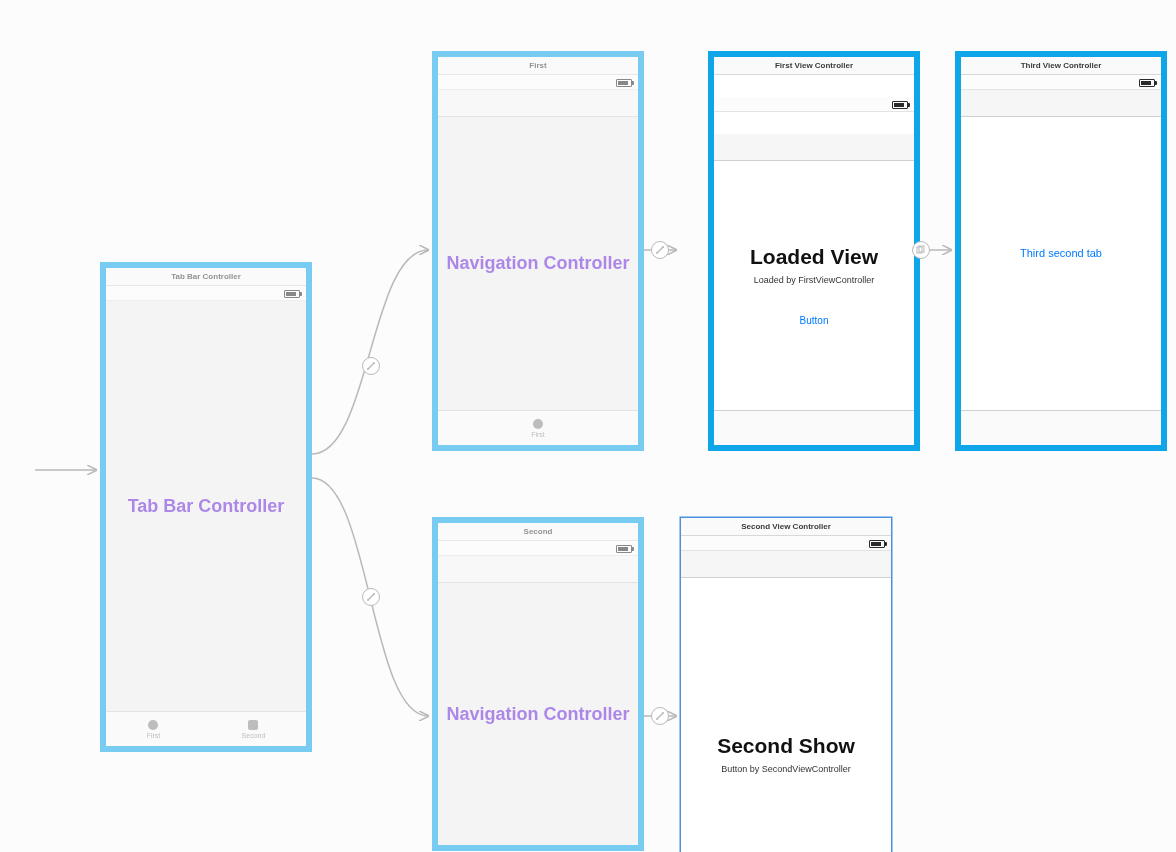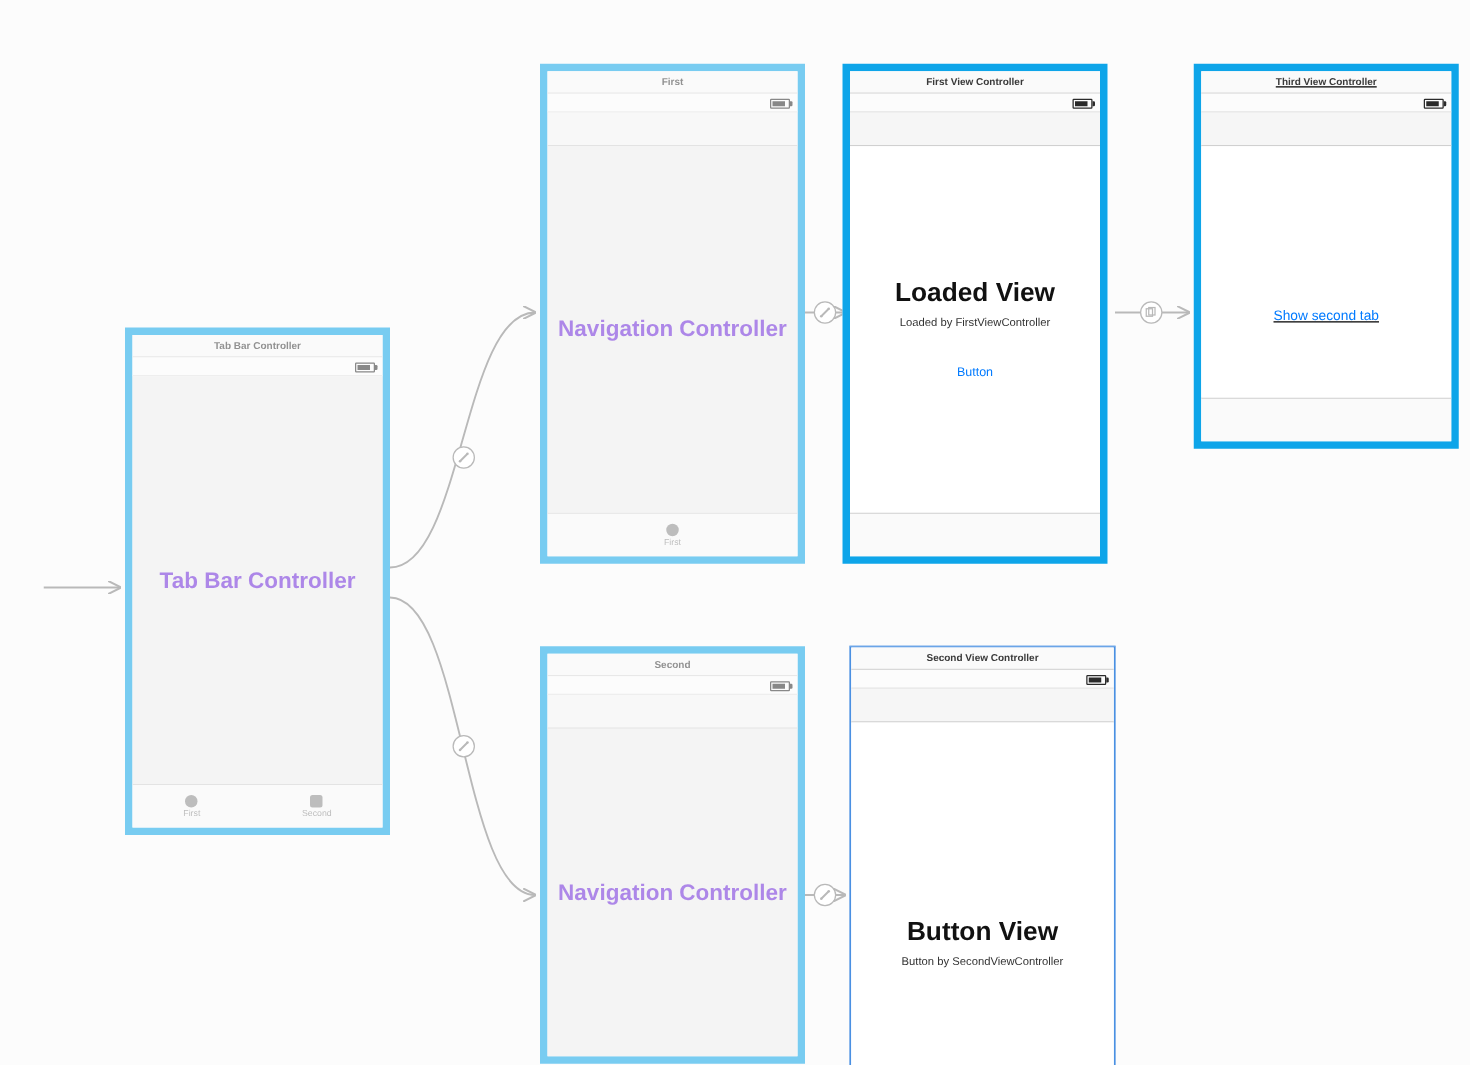"First View Controller" #scene-first-view { gap: none -> 22px; left: 674px -> 708px }
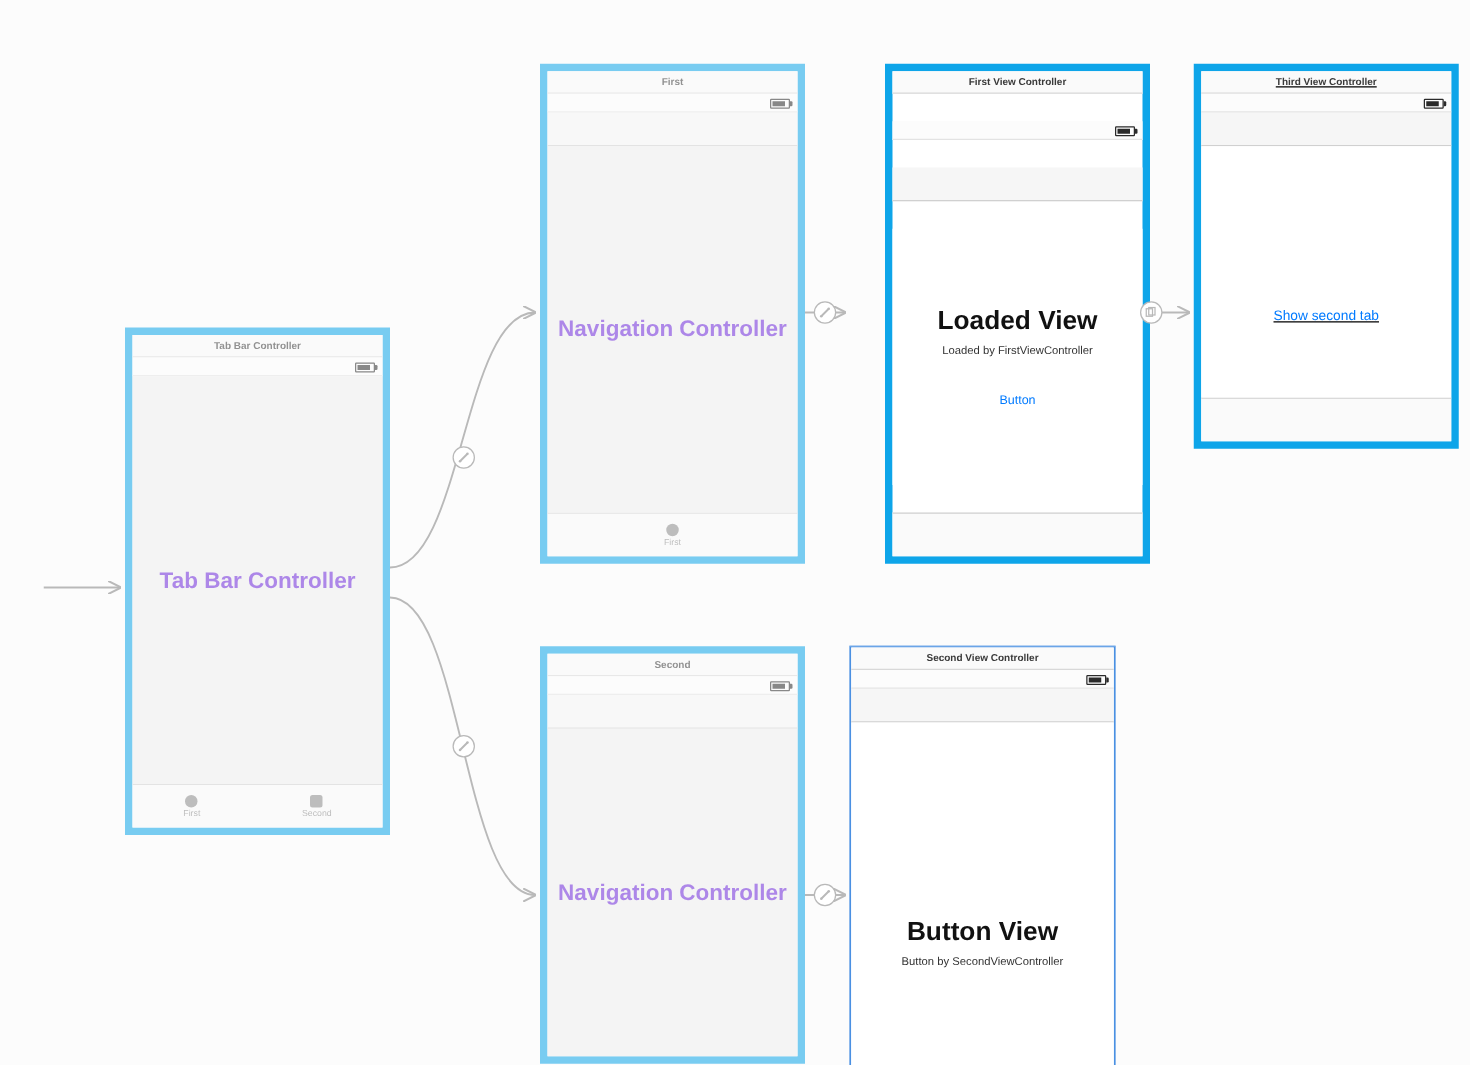"Third View Controller" #scene-third-view { height: 308px -> 400px; text-decoration: underline -> none }
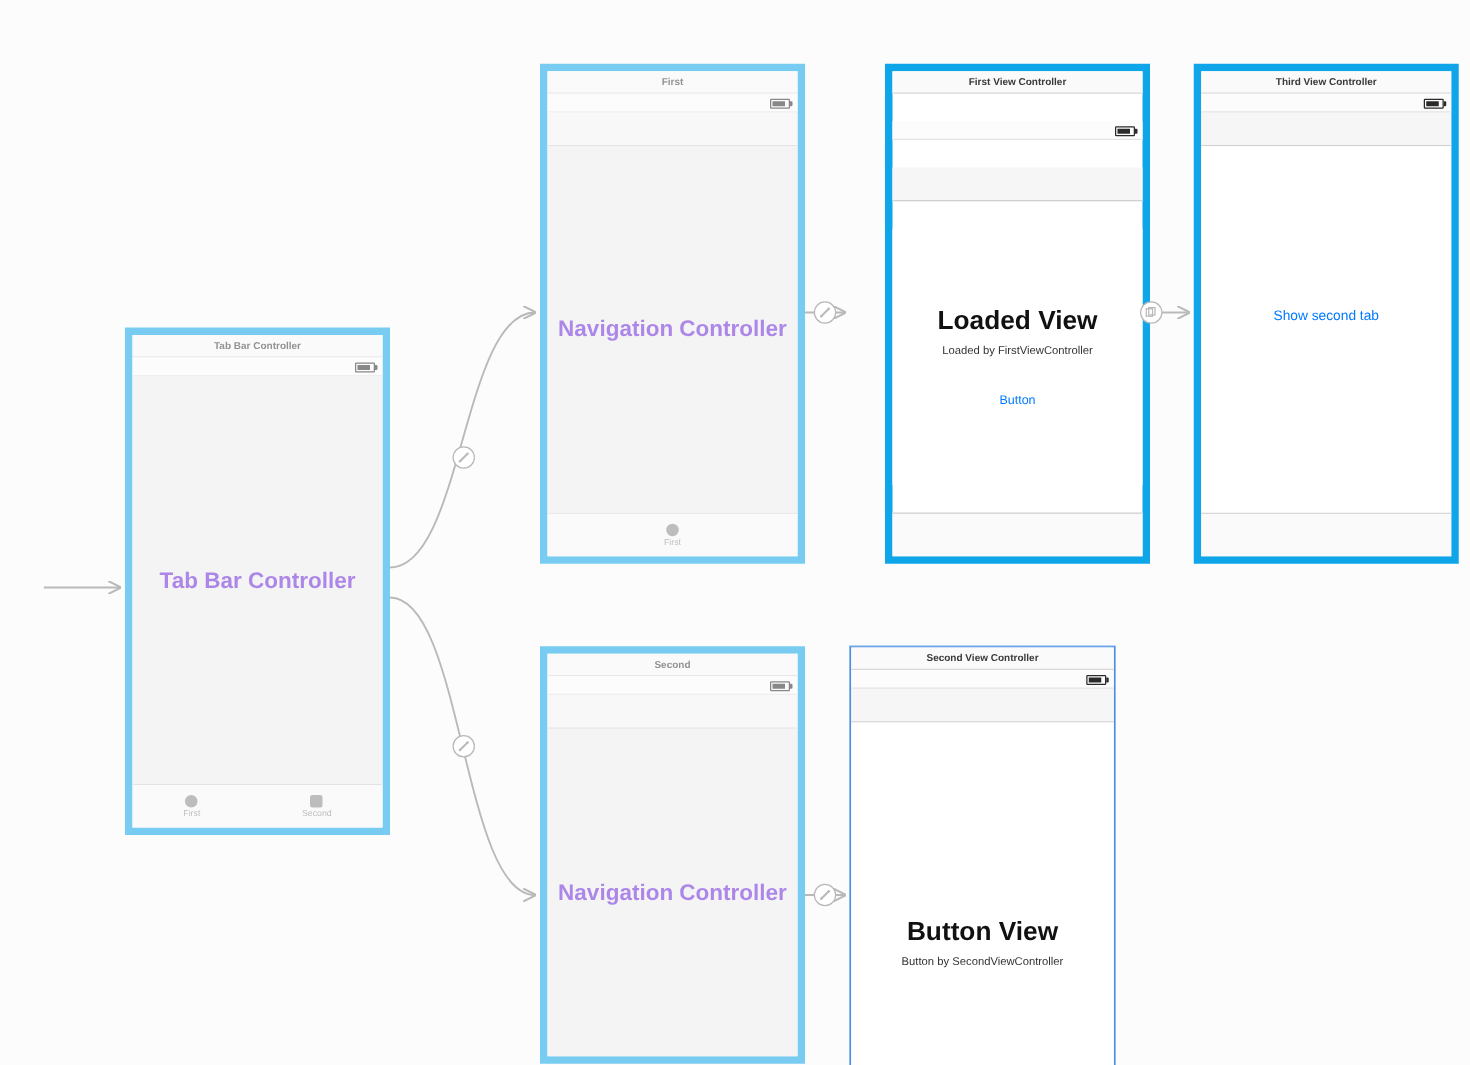"Show second tab" div.body-button { text: Show -> Third }
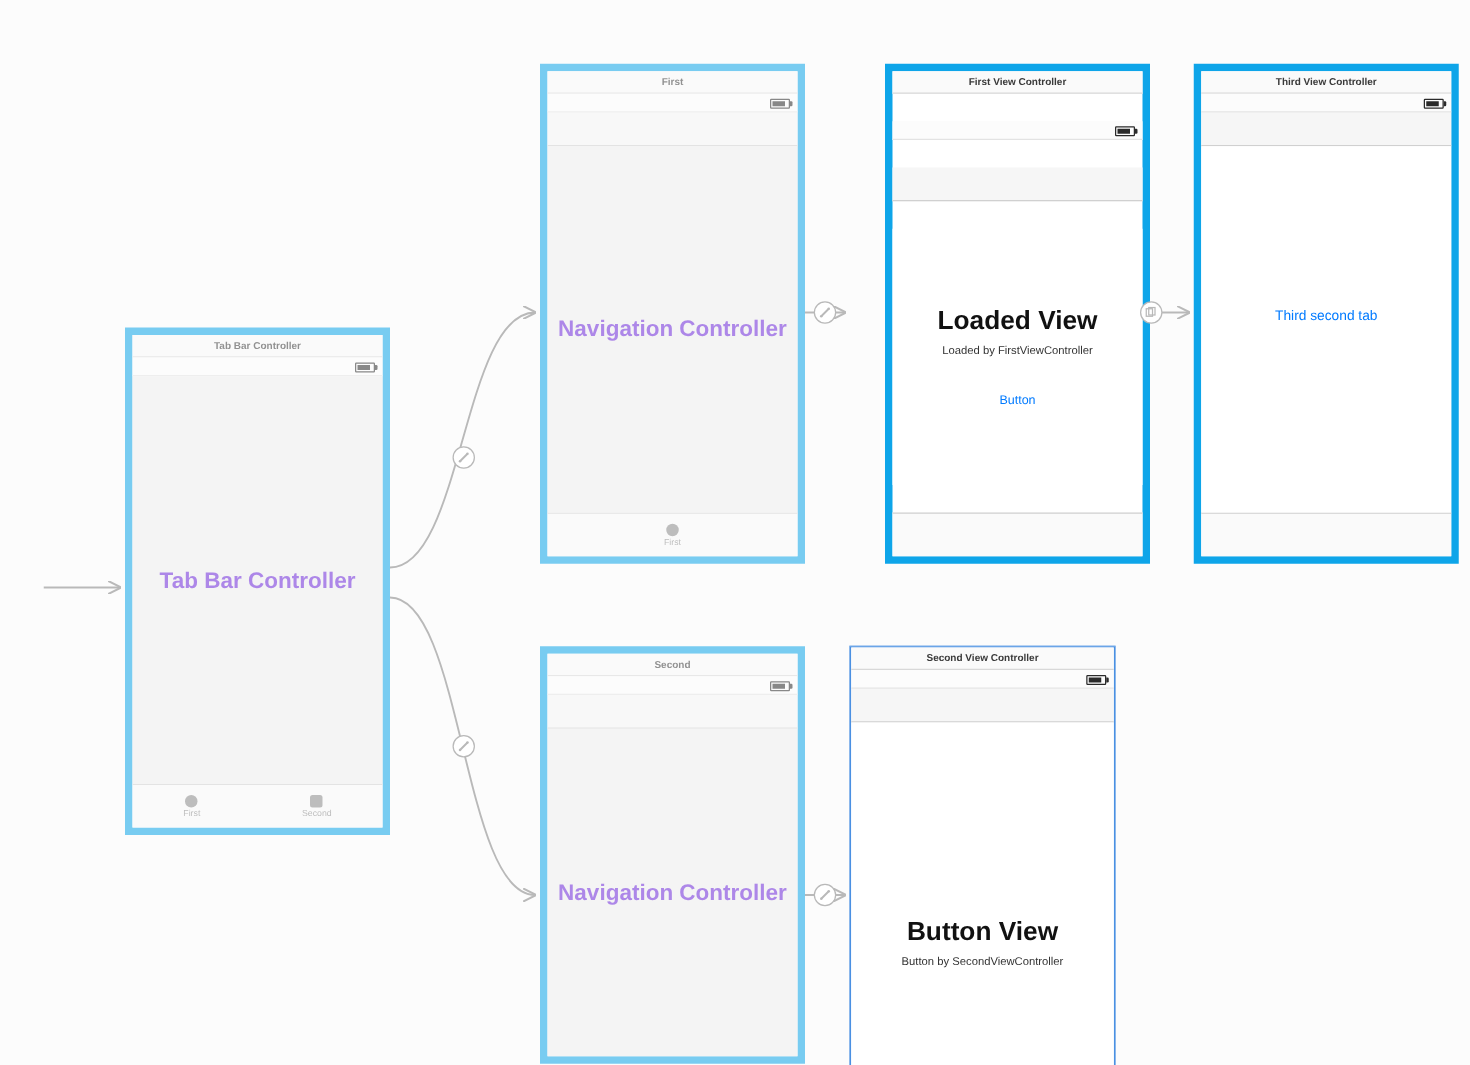"Tab Bar Controller" #scene-tabbar-controller { height: 406px -> 490px }
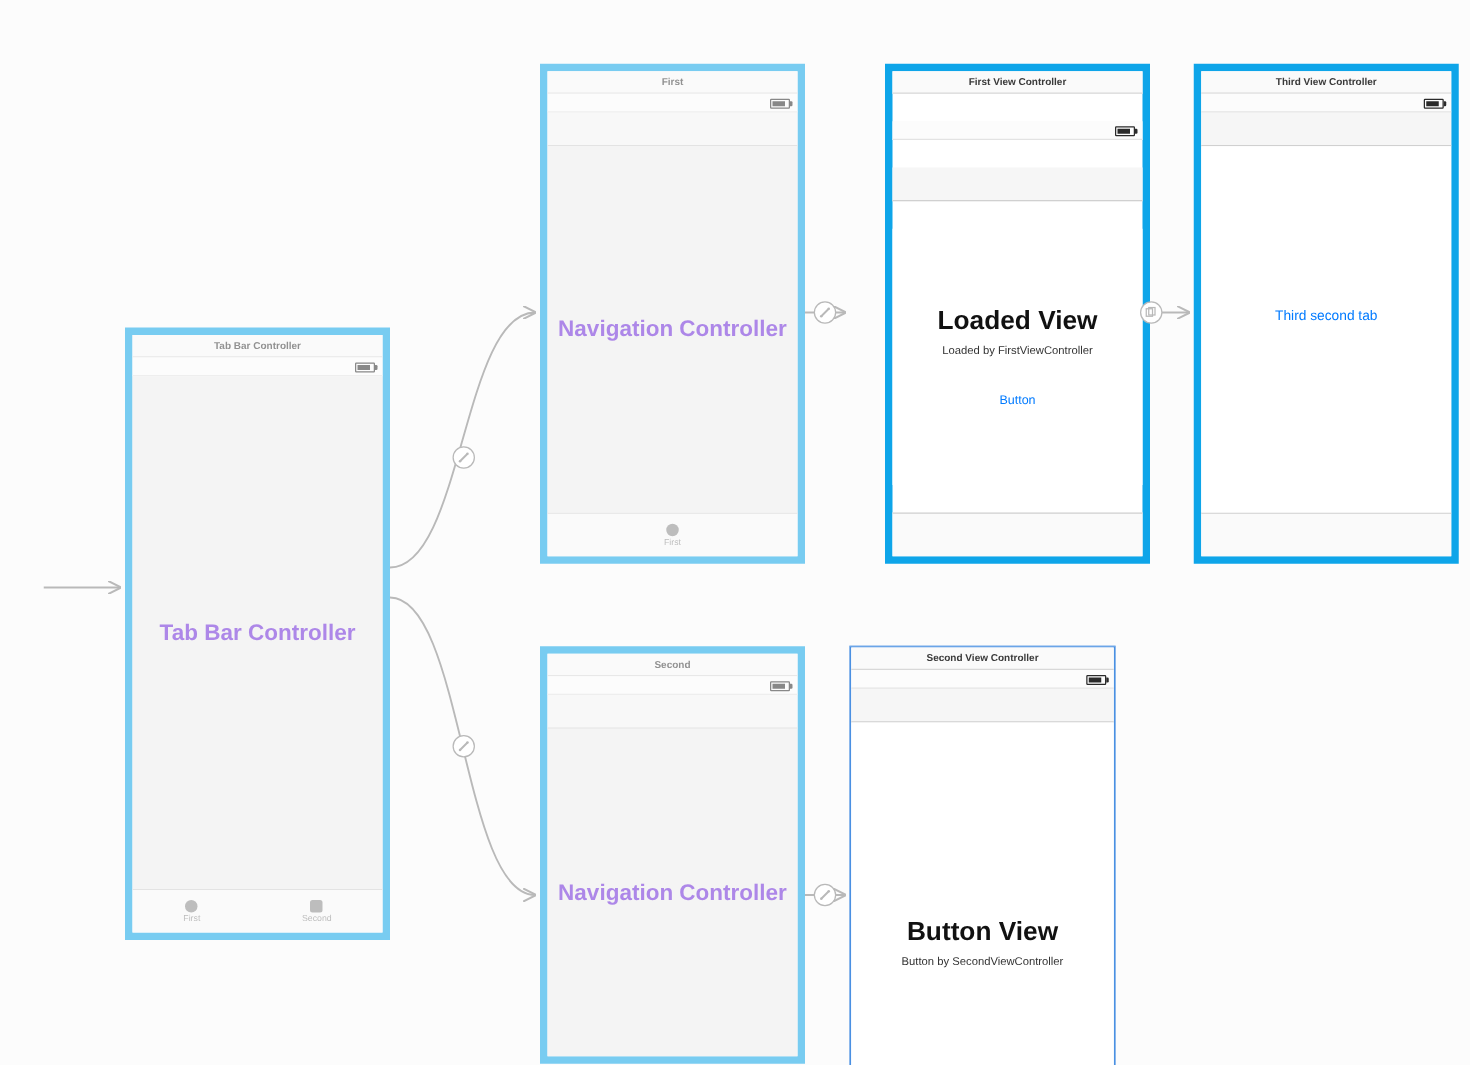"Button View" div.body-title { text: Button View -> Second Show }
